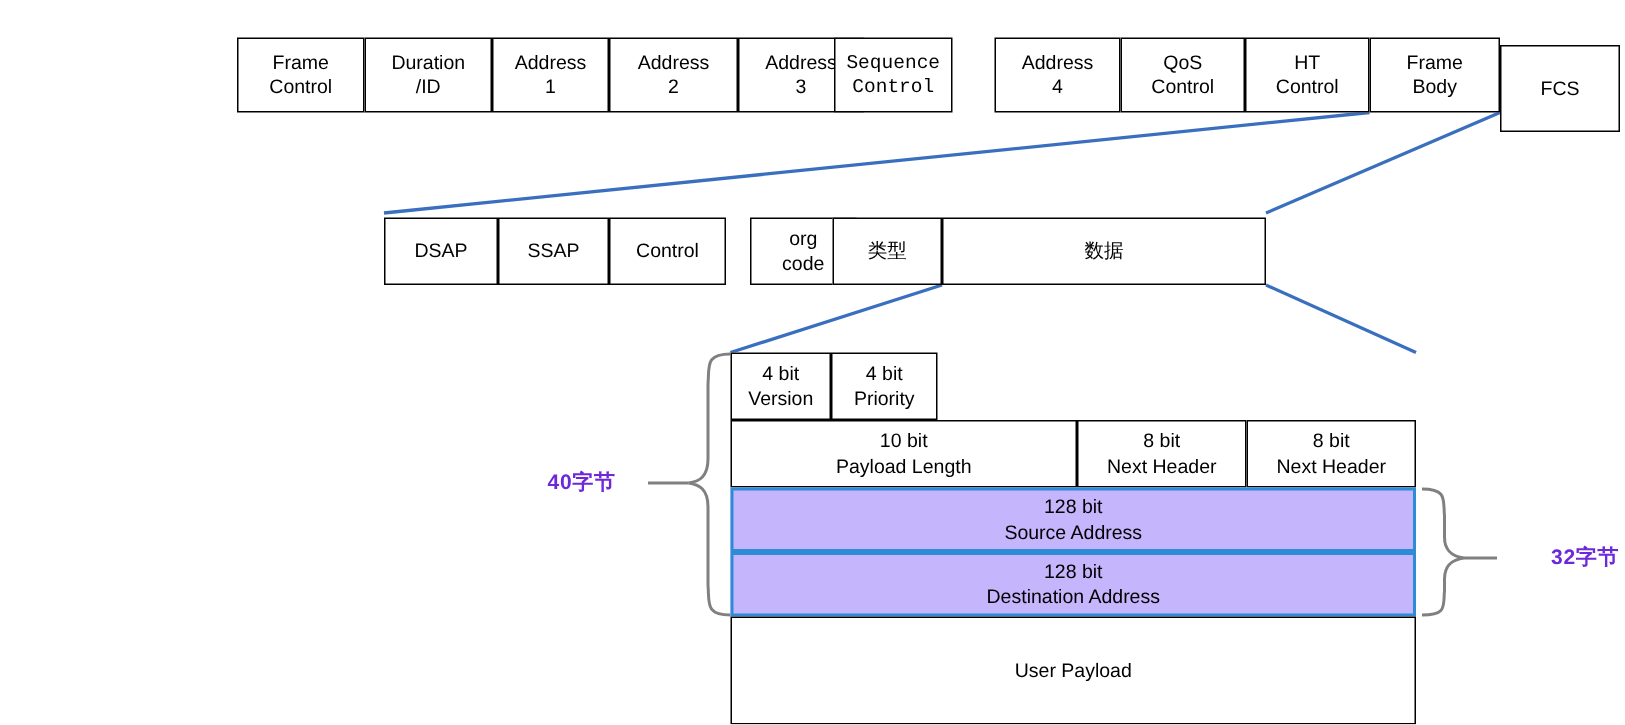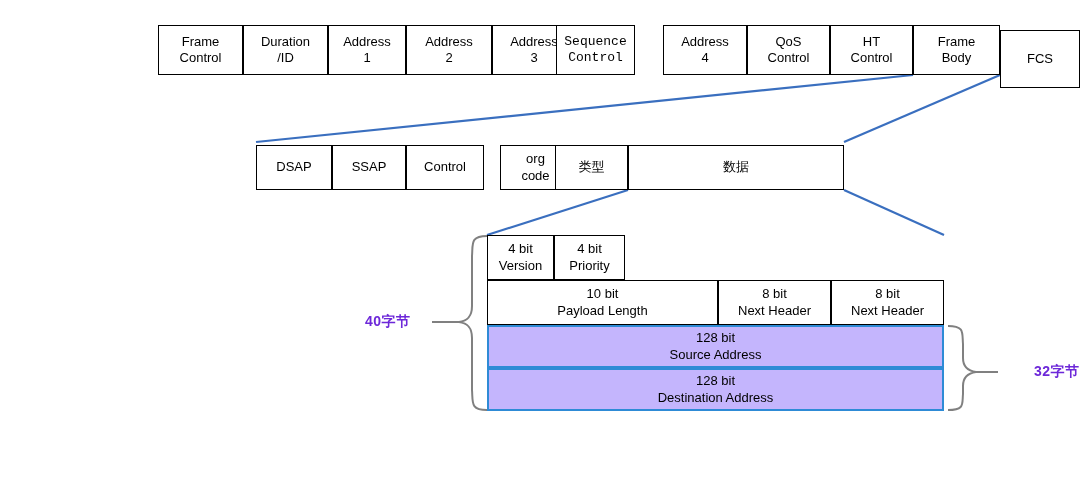"User Payload" div.box { html: none -> <div>User Payload</div> }
